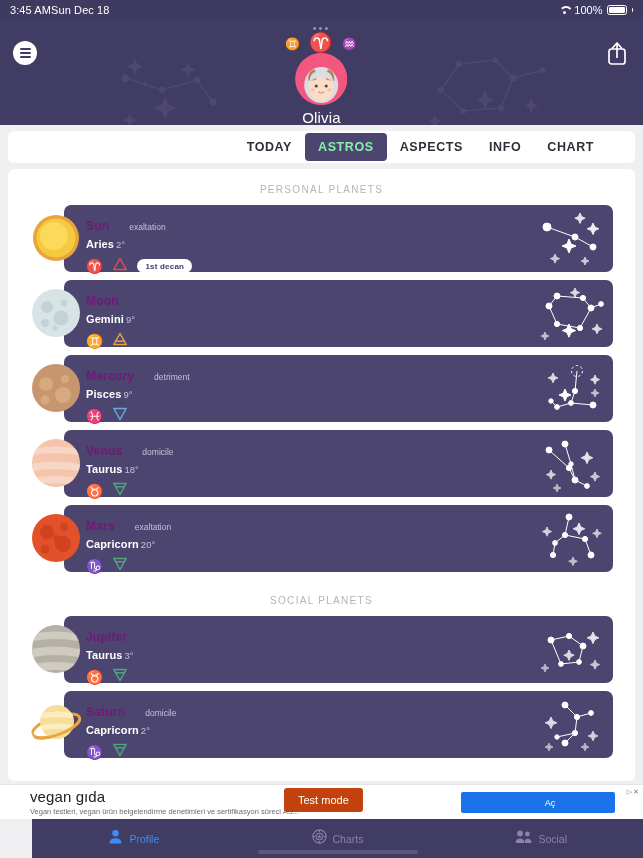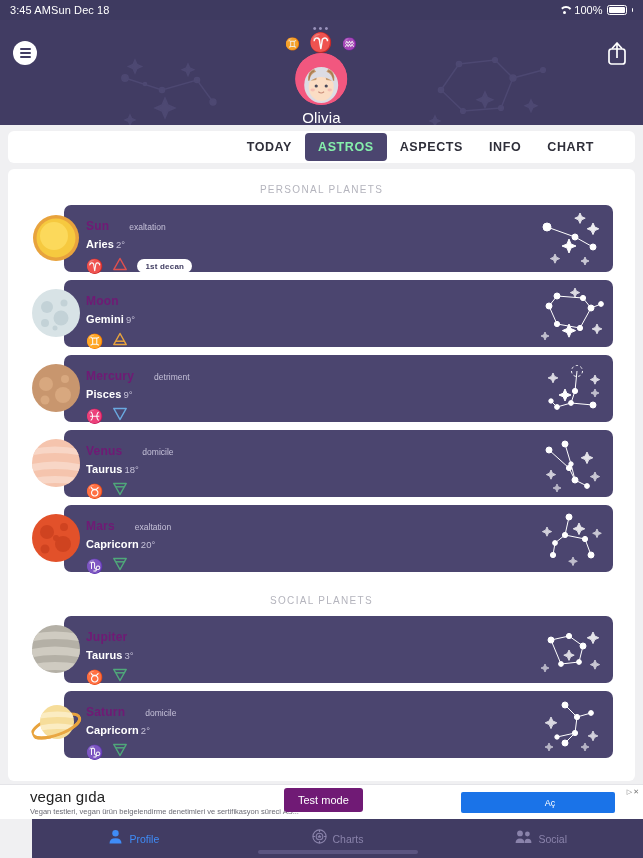"Test mode" .testmode { background: #701a75 -> #c2410c }
